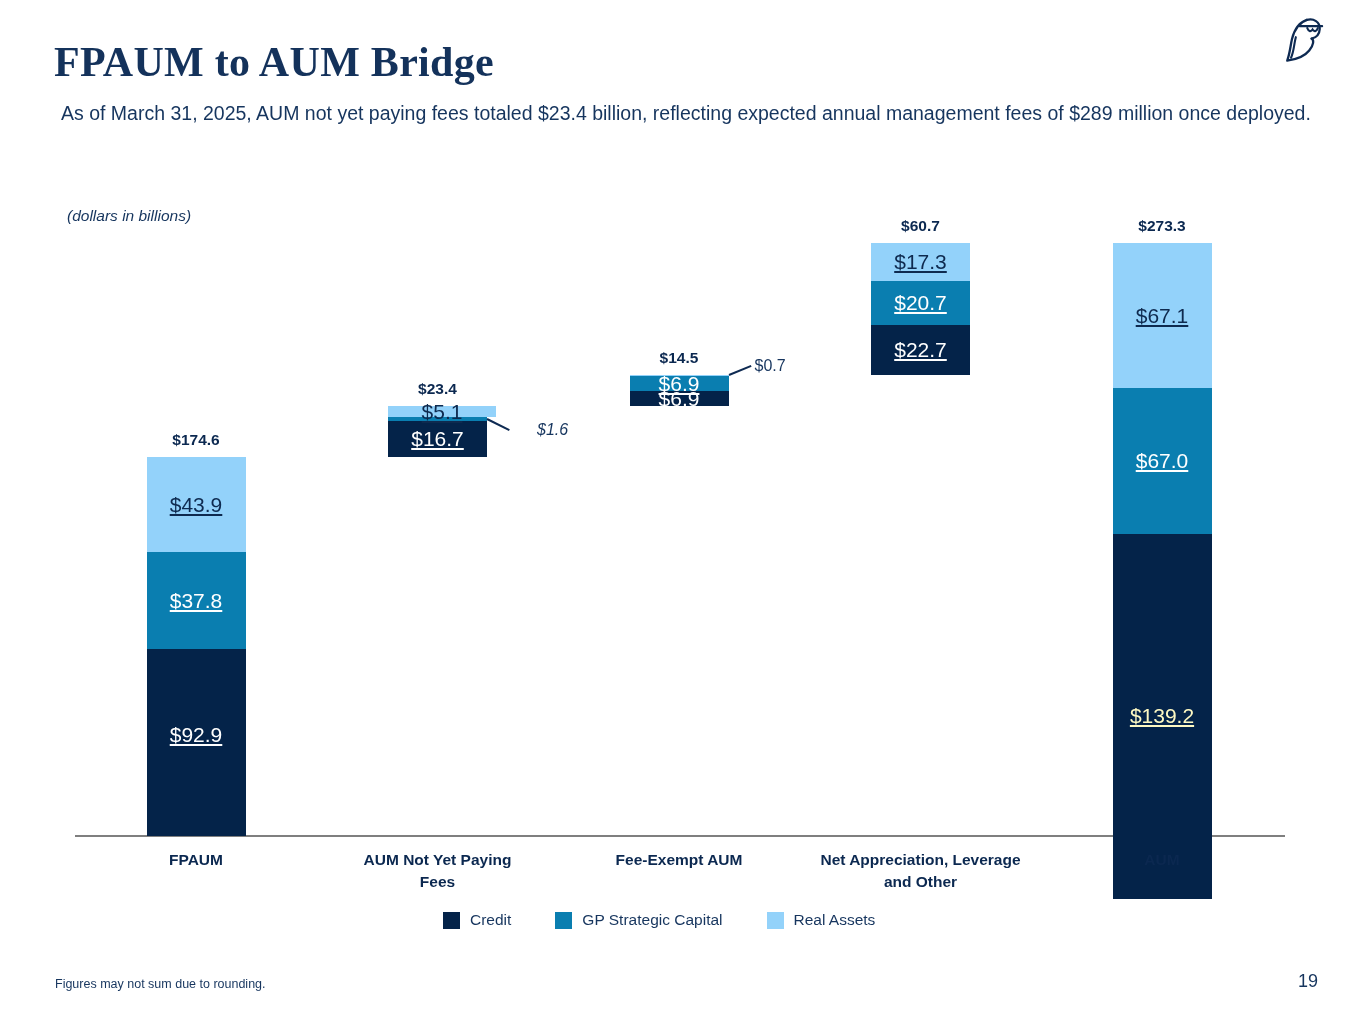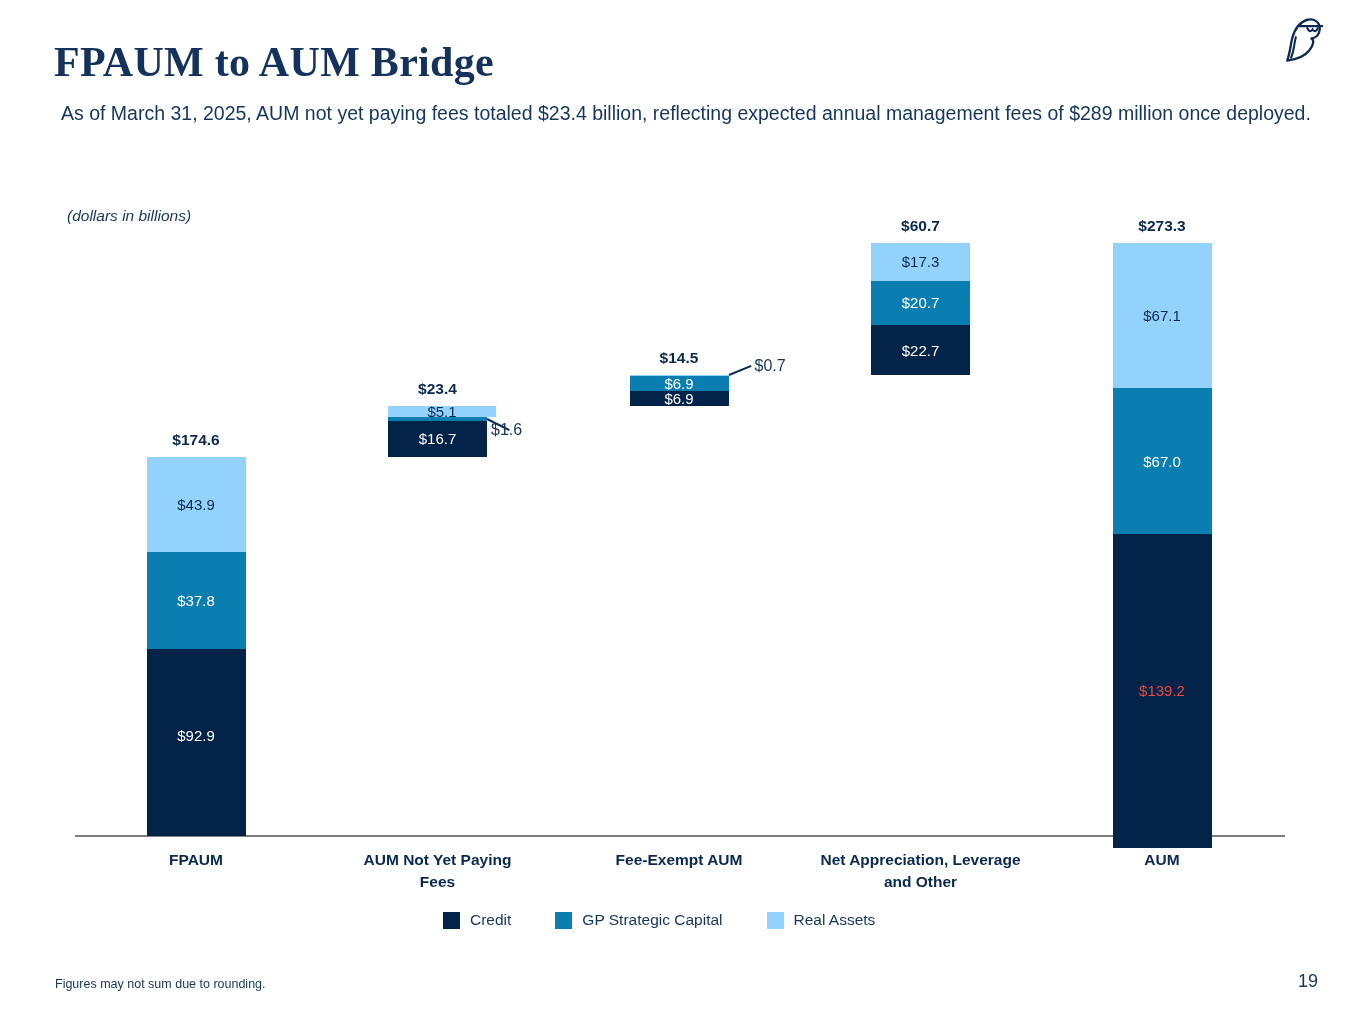"$17.3" .bar-seg { font-size: 15px -> 21px; text-decoration: none -> underline }
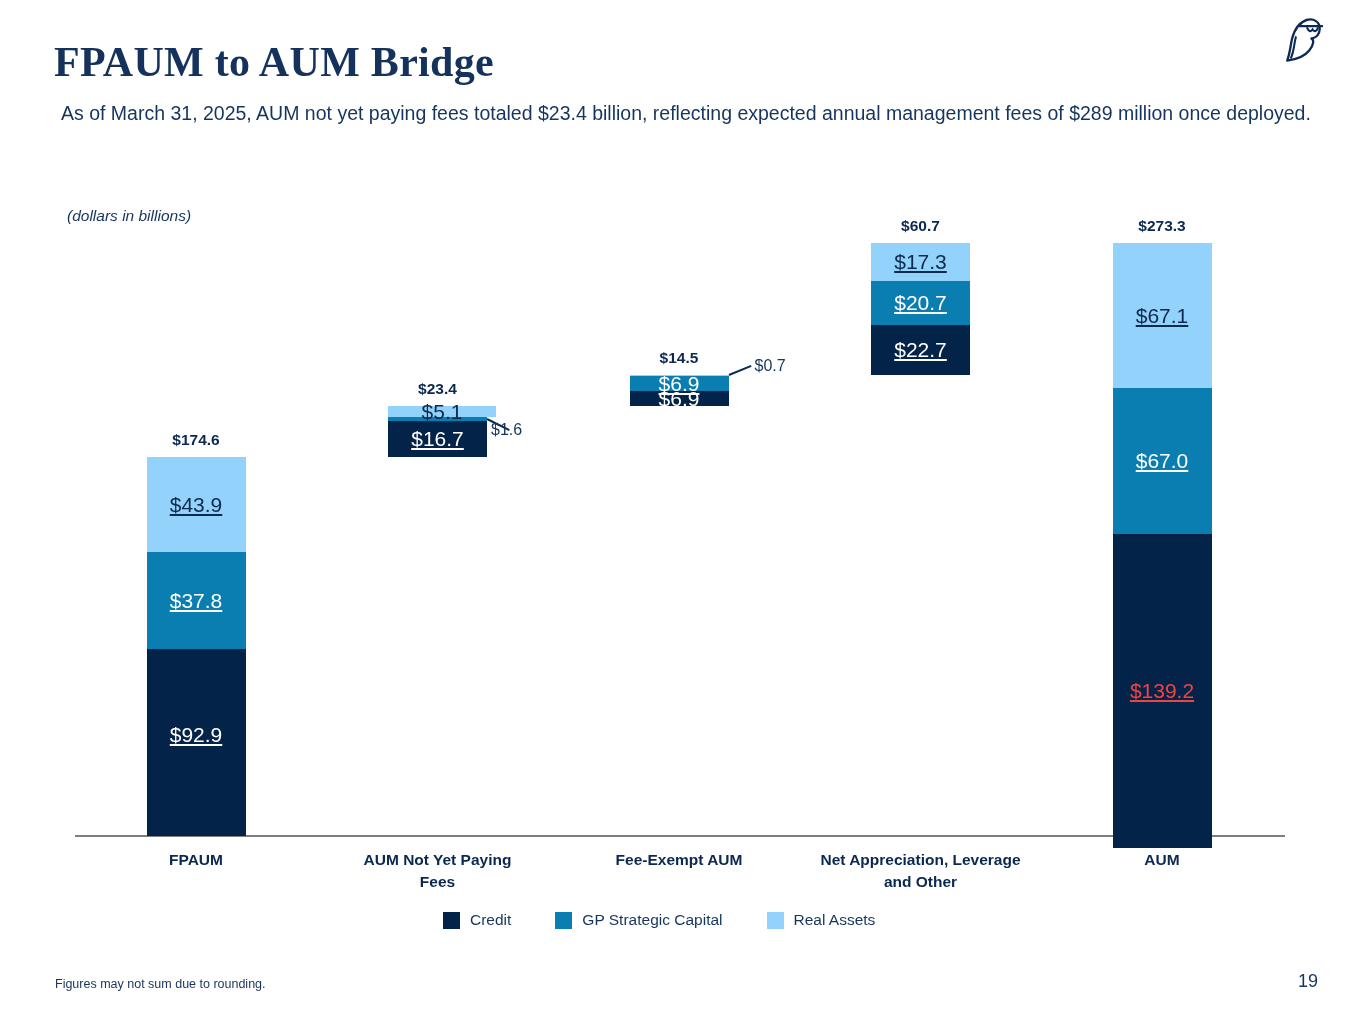"$1.6" div.callout-label { font-style: none -> italic; left: 416px -> 462px }
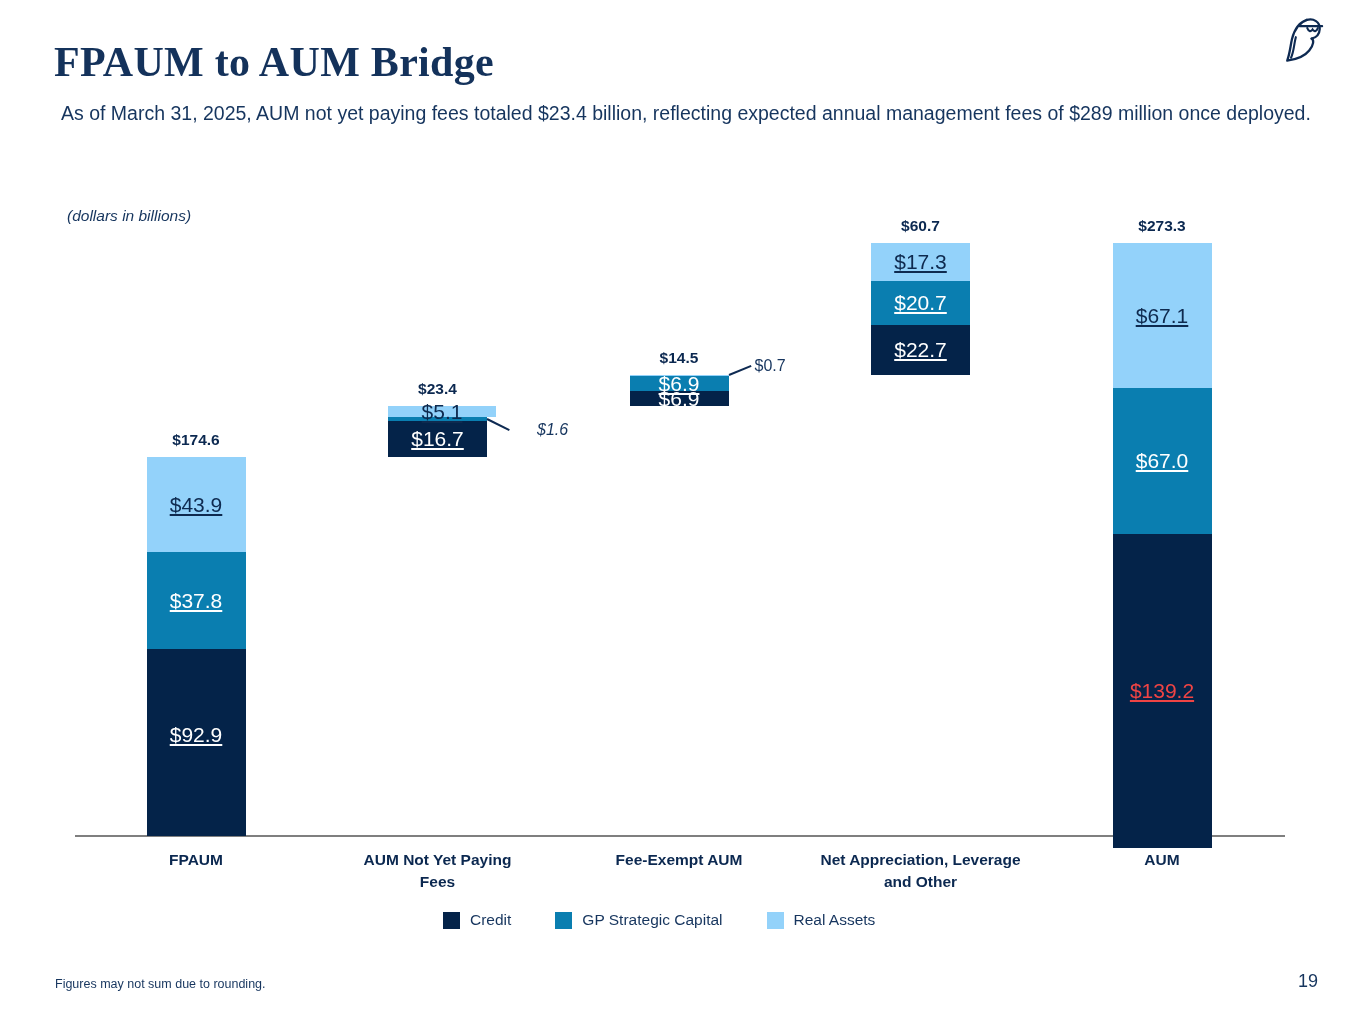"$139.2" div.bar-seg { color: #ef4444 -> #fef9c3; height: 314px -> 365px }
